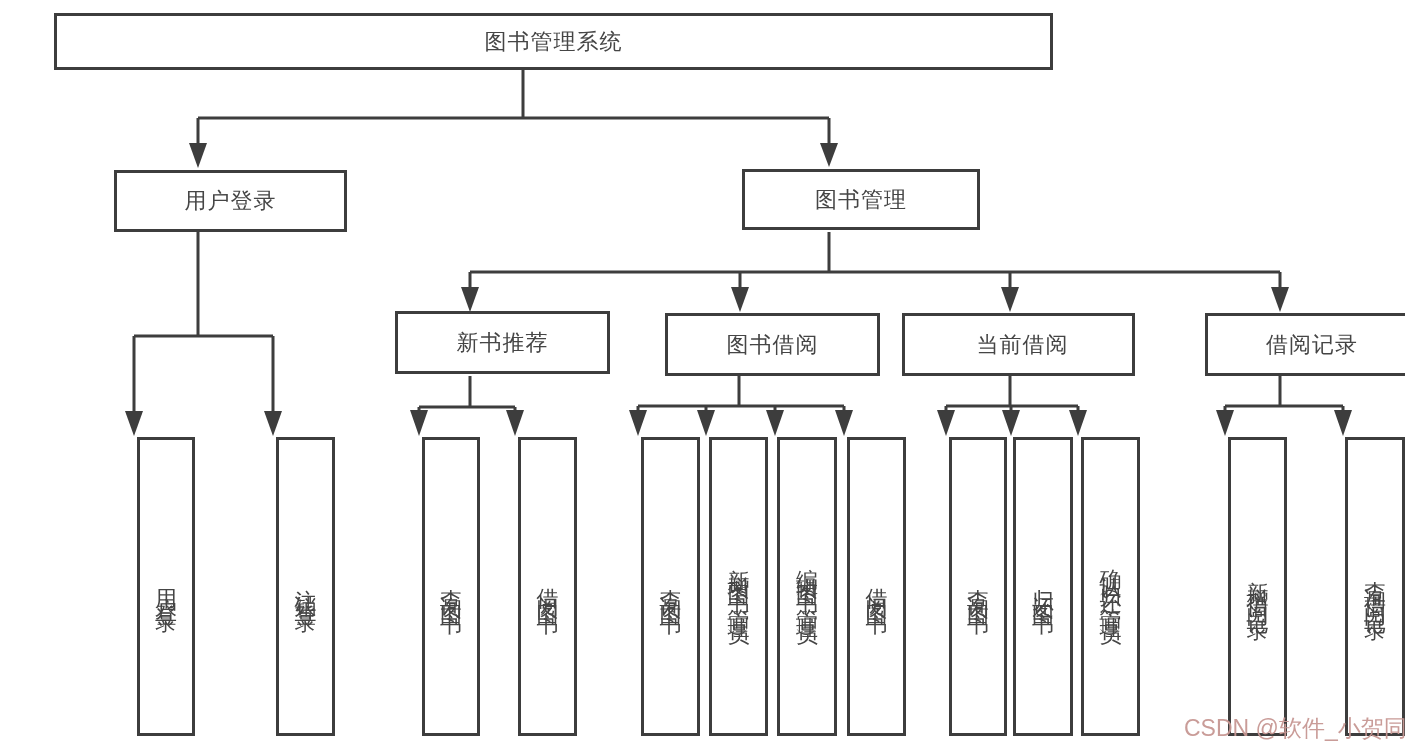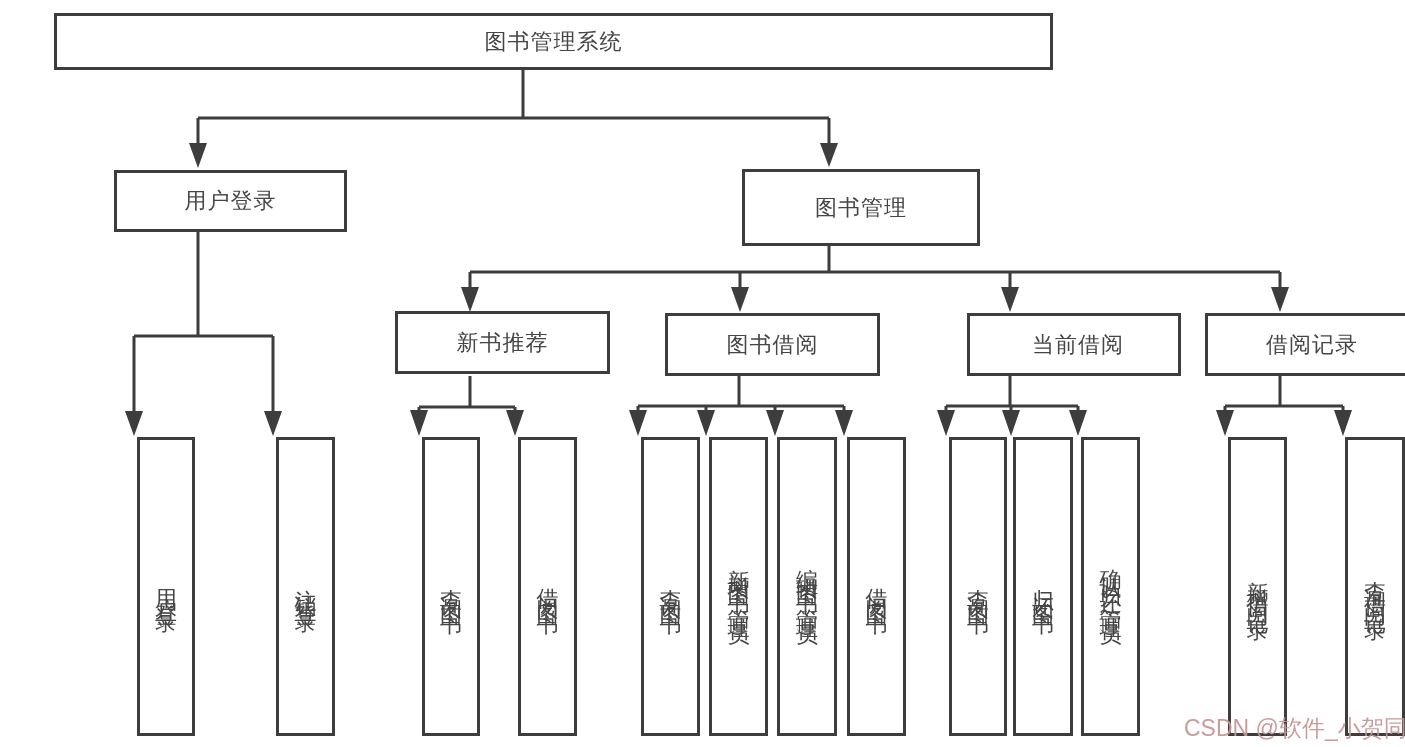"图书管理" div.node { height: 77px -> 61px }
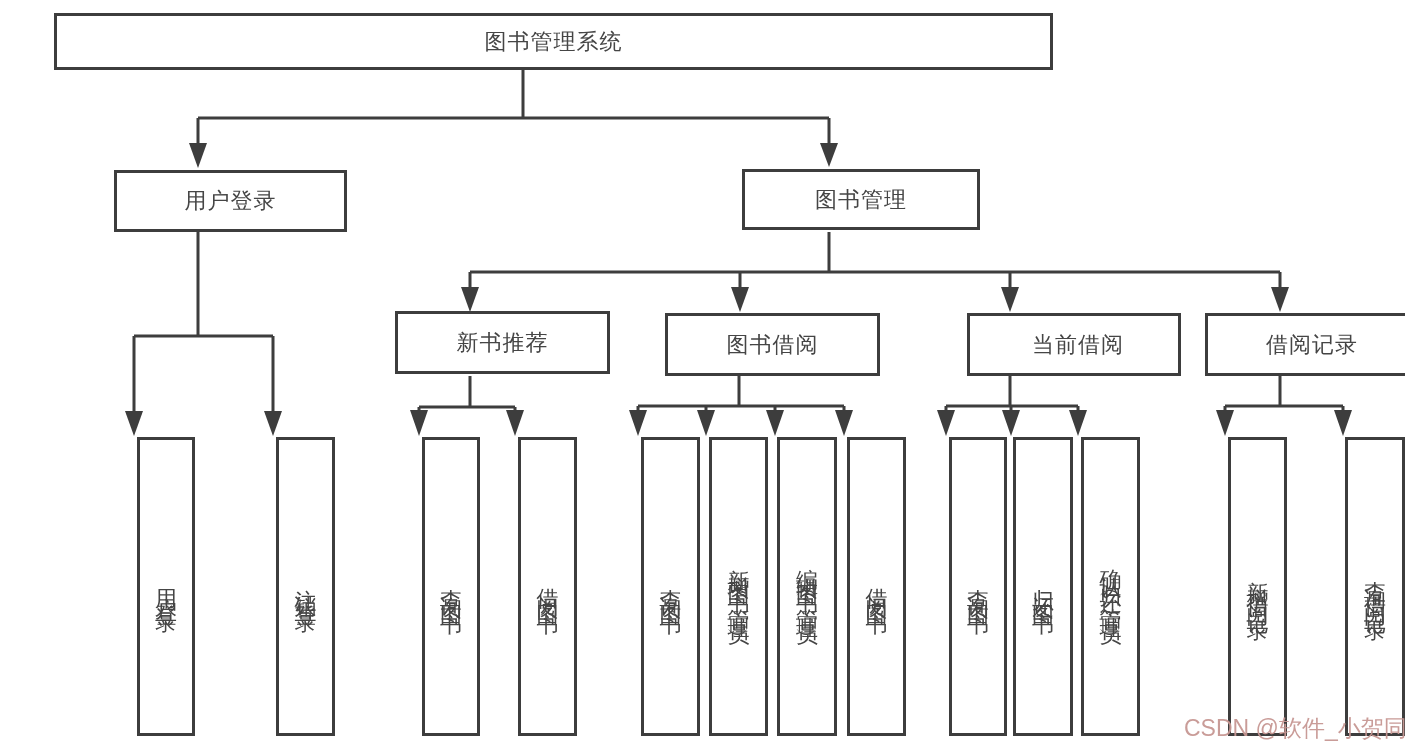"当前借阅" div.node { left: 935px -> 870px; width: 214px -> 233px }
